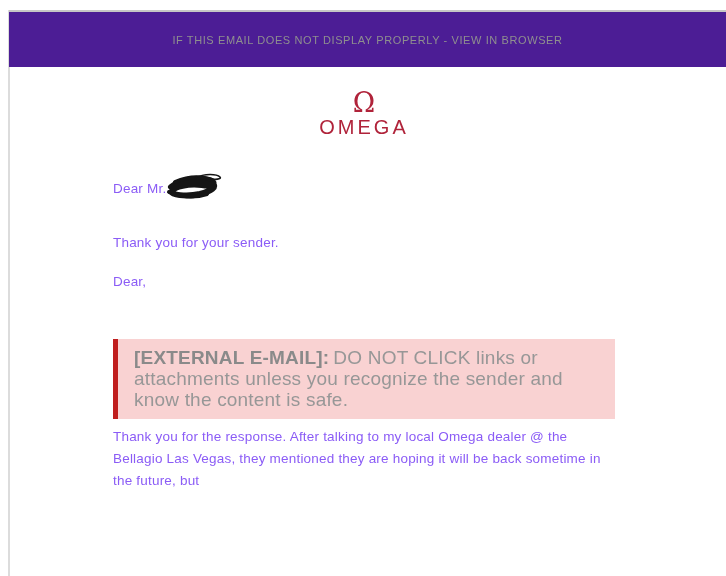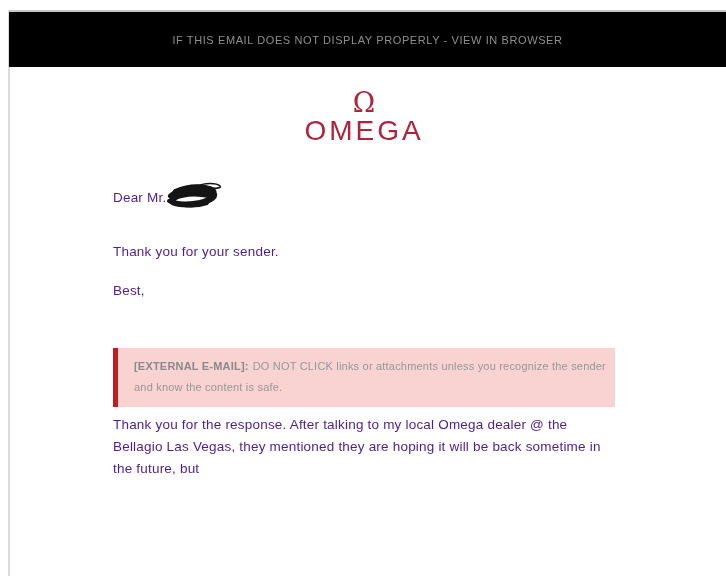"IF THIS EMAIL DOES NOT" .banner { background: #000000 -> #4c1d95 }
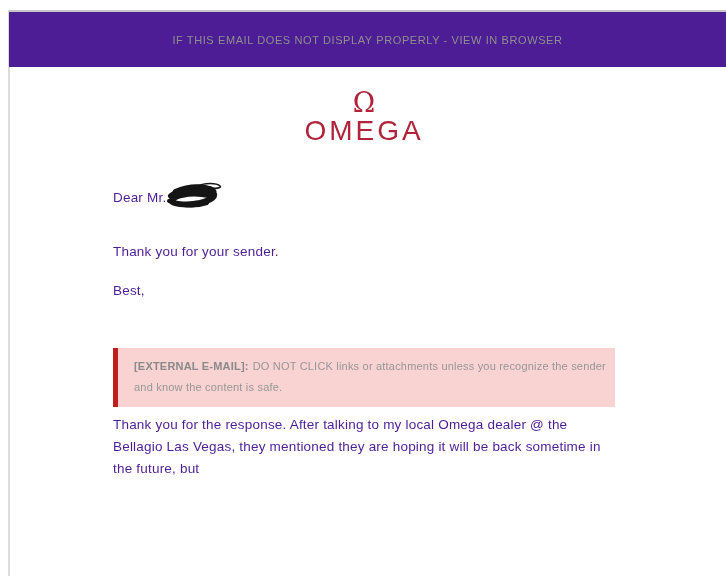"OMEGA" .logo-word { font-size: 28px -> 20px }
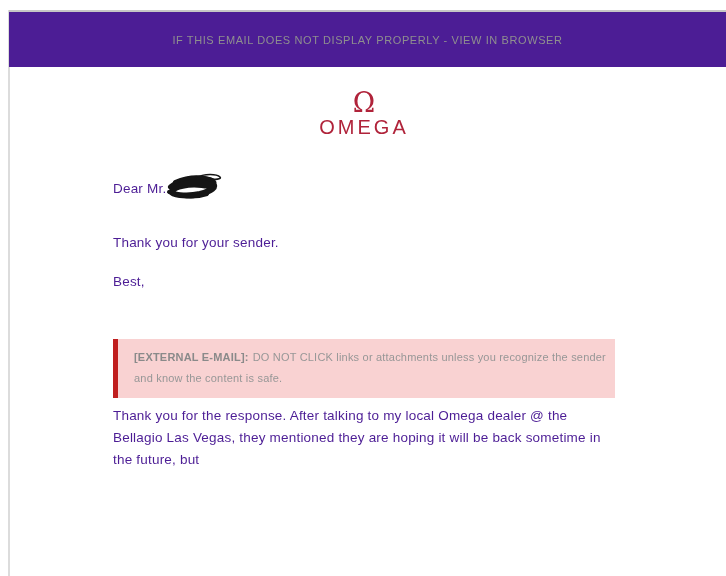"Dear Mr." .body-text { color: #4c1d95 -> #8b5cf6 }
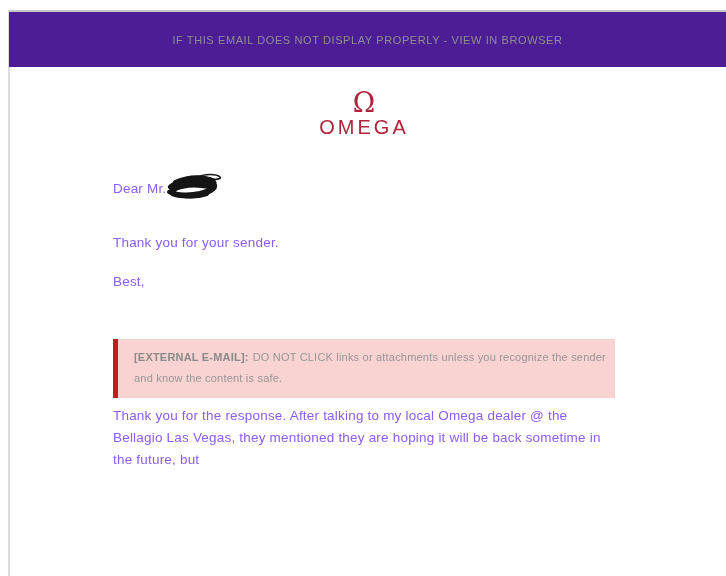"Best," span { text: Best -> Dear }
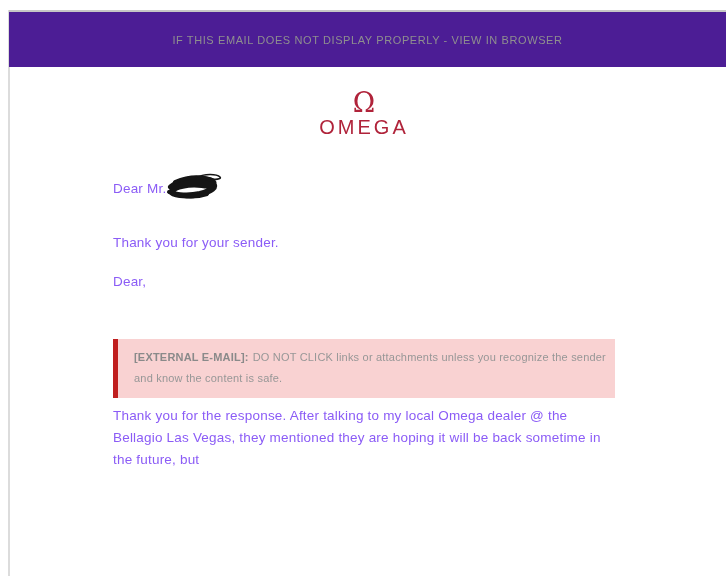"[EXTERNAL E-MAIL]: DO NOT CLICK" .warning { font-size: 11px -> 19px }
